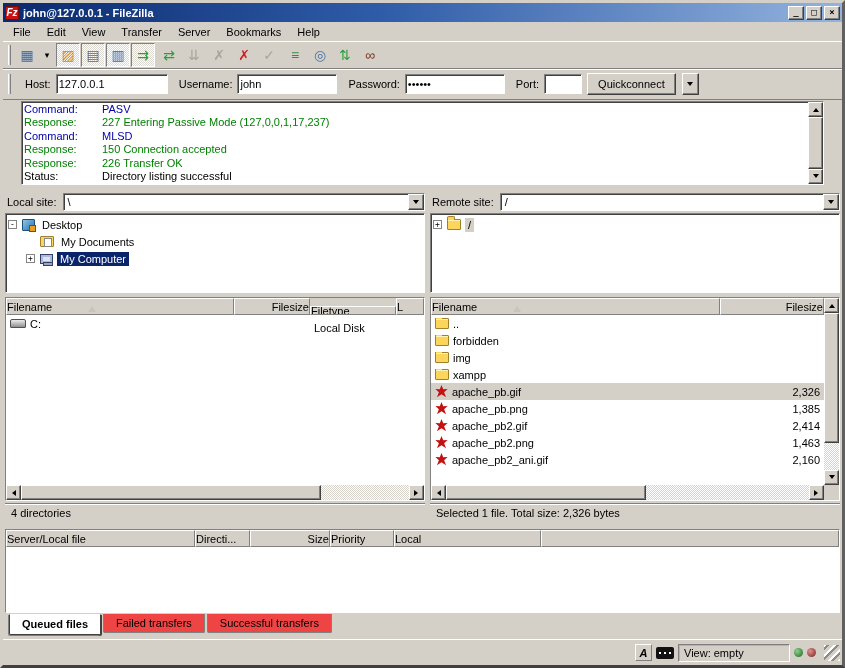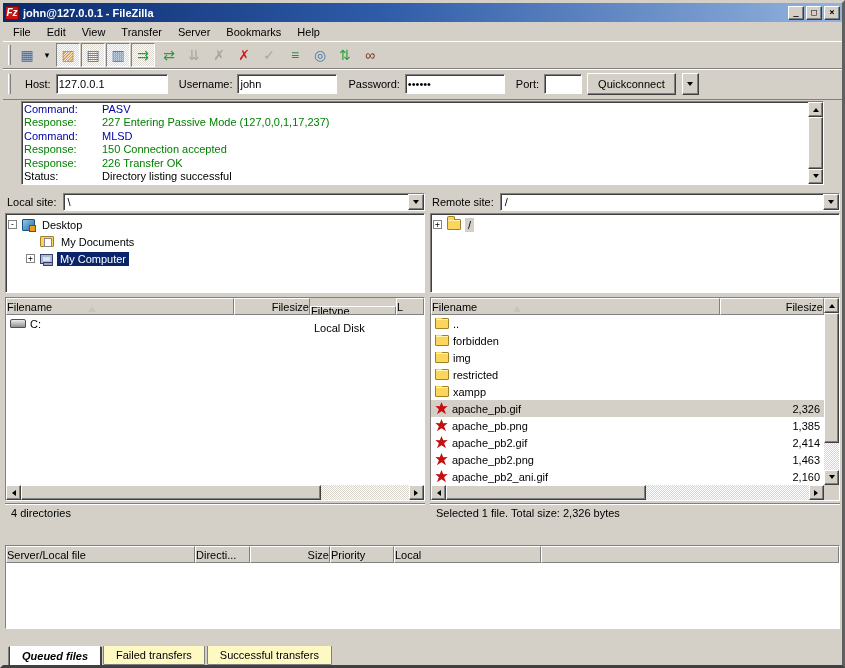"restricted" div.frow { html: <div> <span> <span></span> <span>restricted</span> </span> <span></span> </div> -> none }
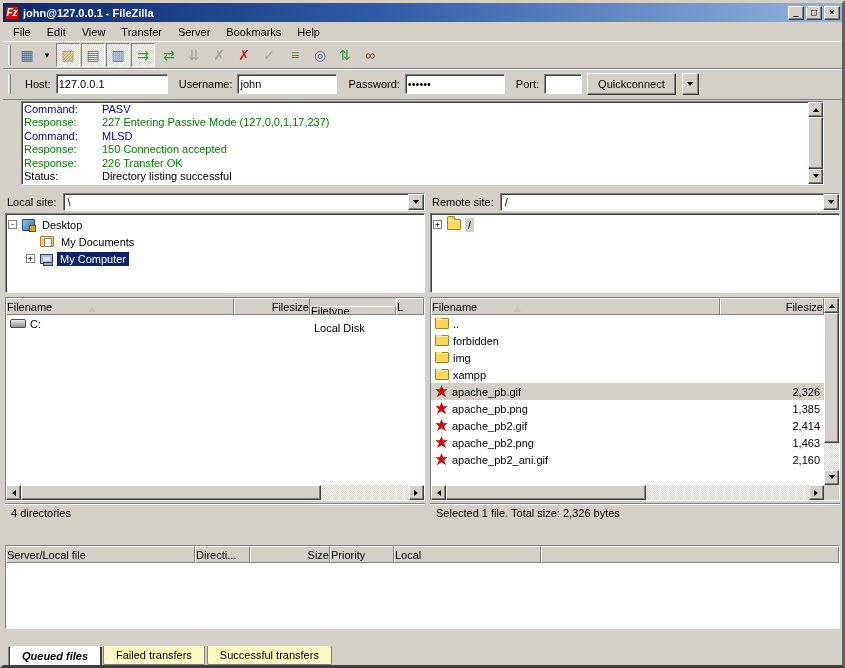"Server/Local file" .queue-wrap { margin: 16px 2px -> 0 2px }
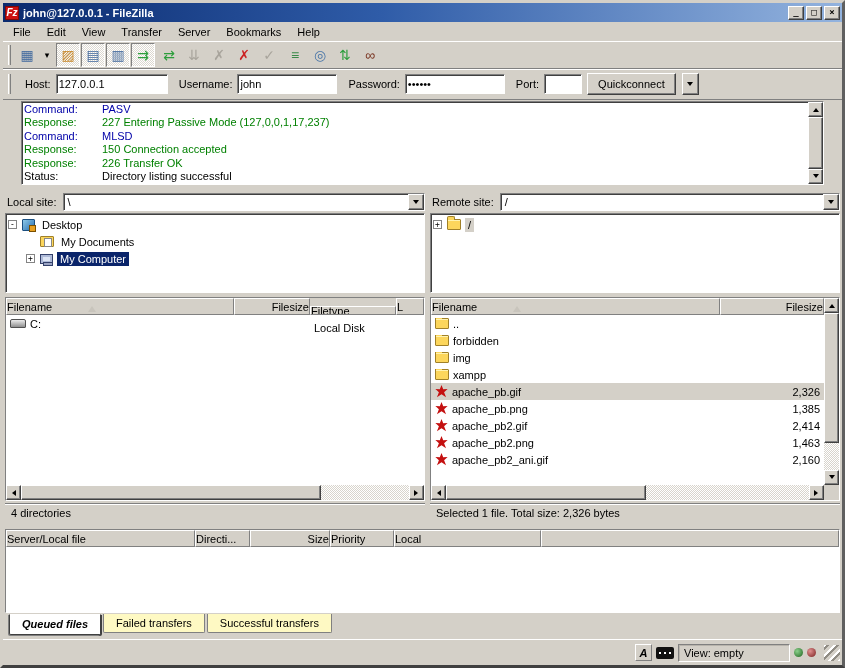"Queued files" .tab.selected { font-style: italic -> none }
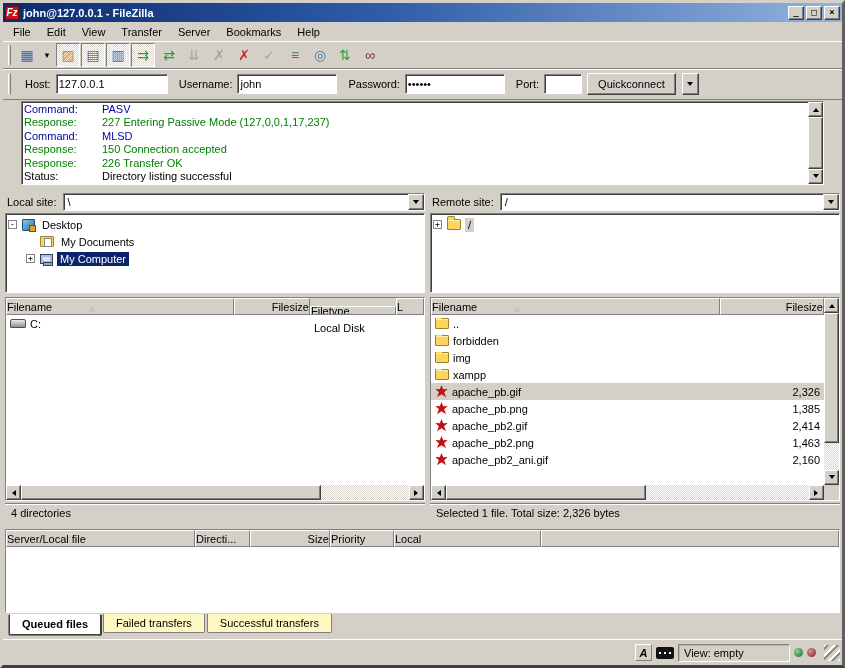"Failed transfers" .tab { background: #fef9c3 -> #ef4444 }
